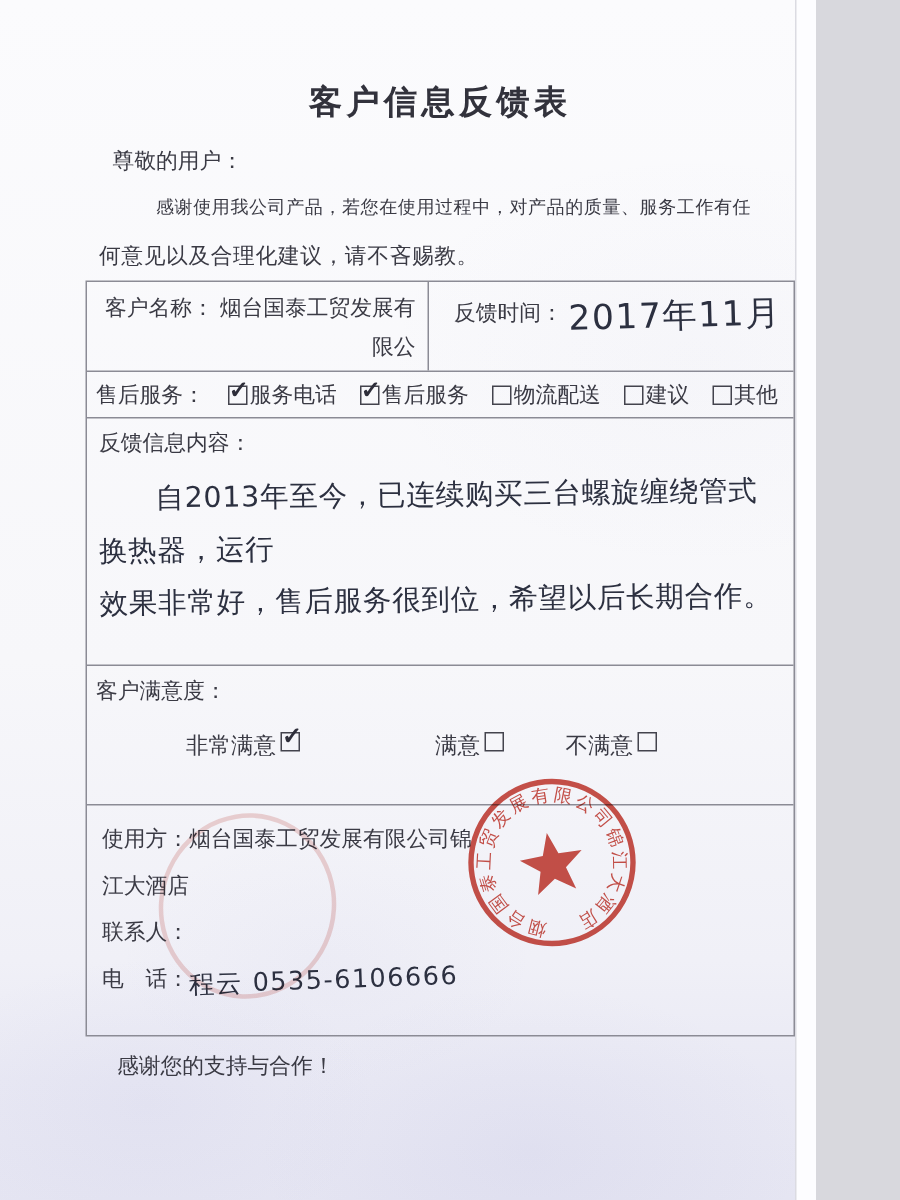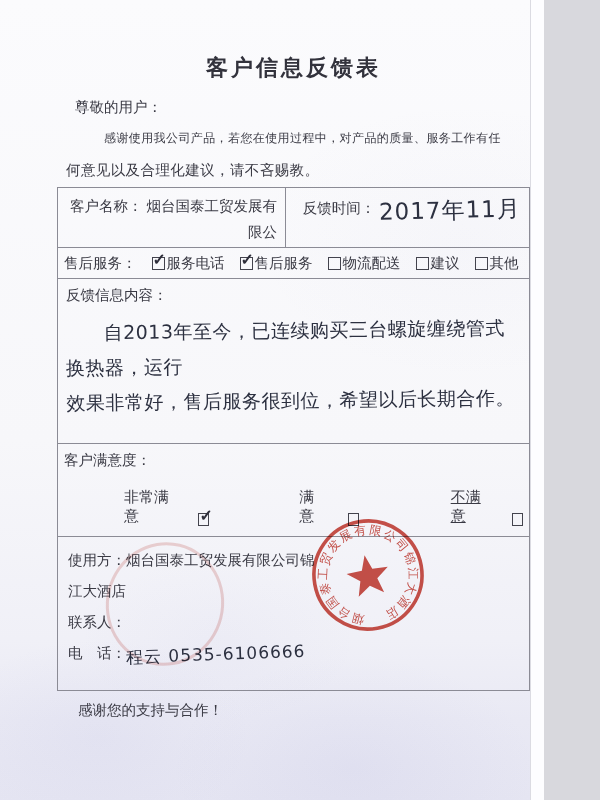"非常满意" .sat-opt { align-items: flex-end -> flex-start; gap: 23px -> none }
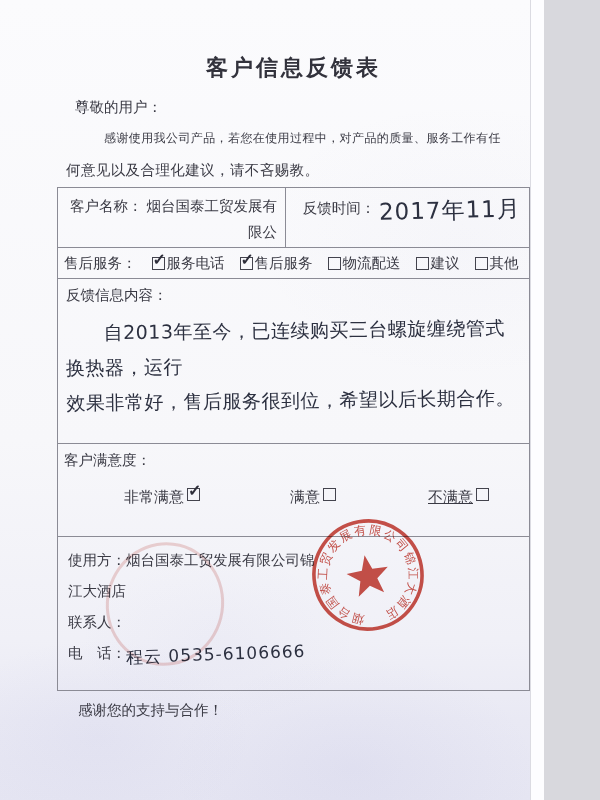"不满意" .sat-3 { margin-left: 92px -> 41px; text-decoration: underline -> none }
